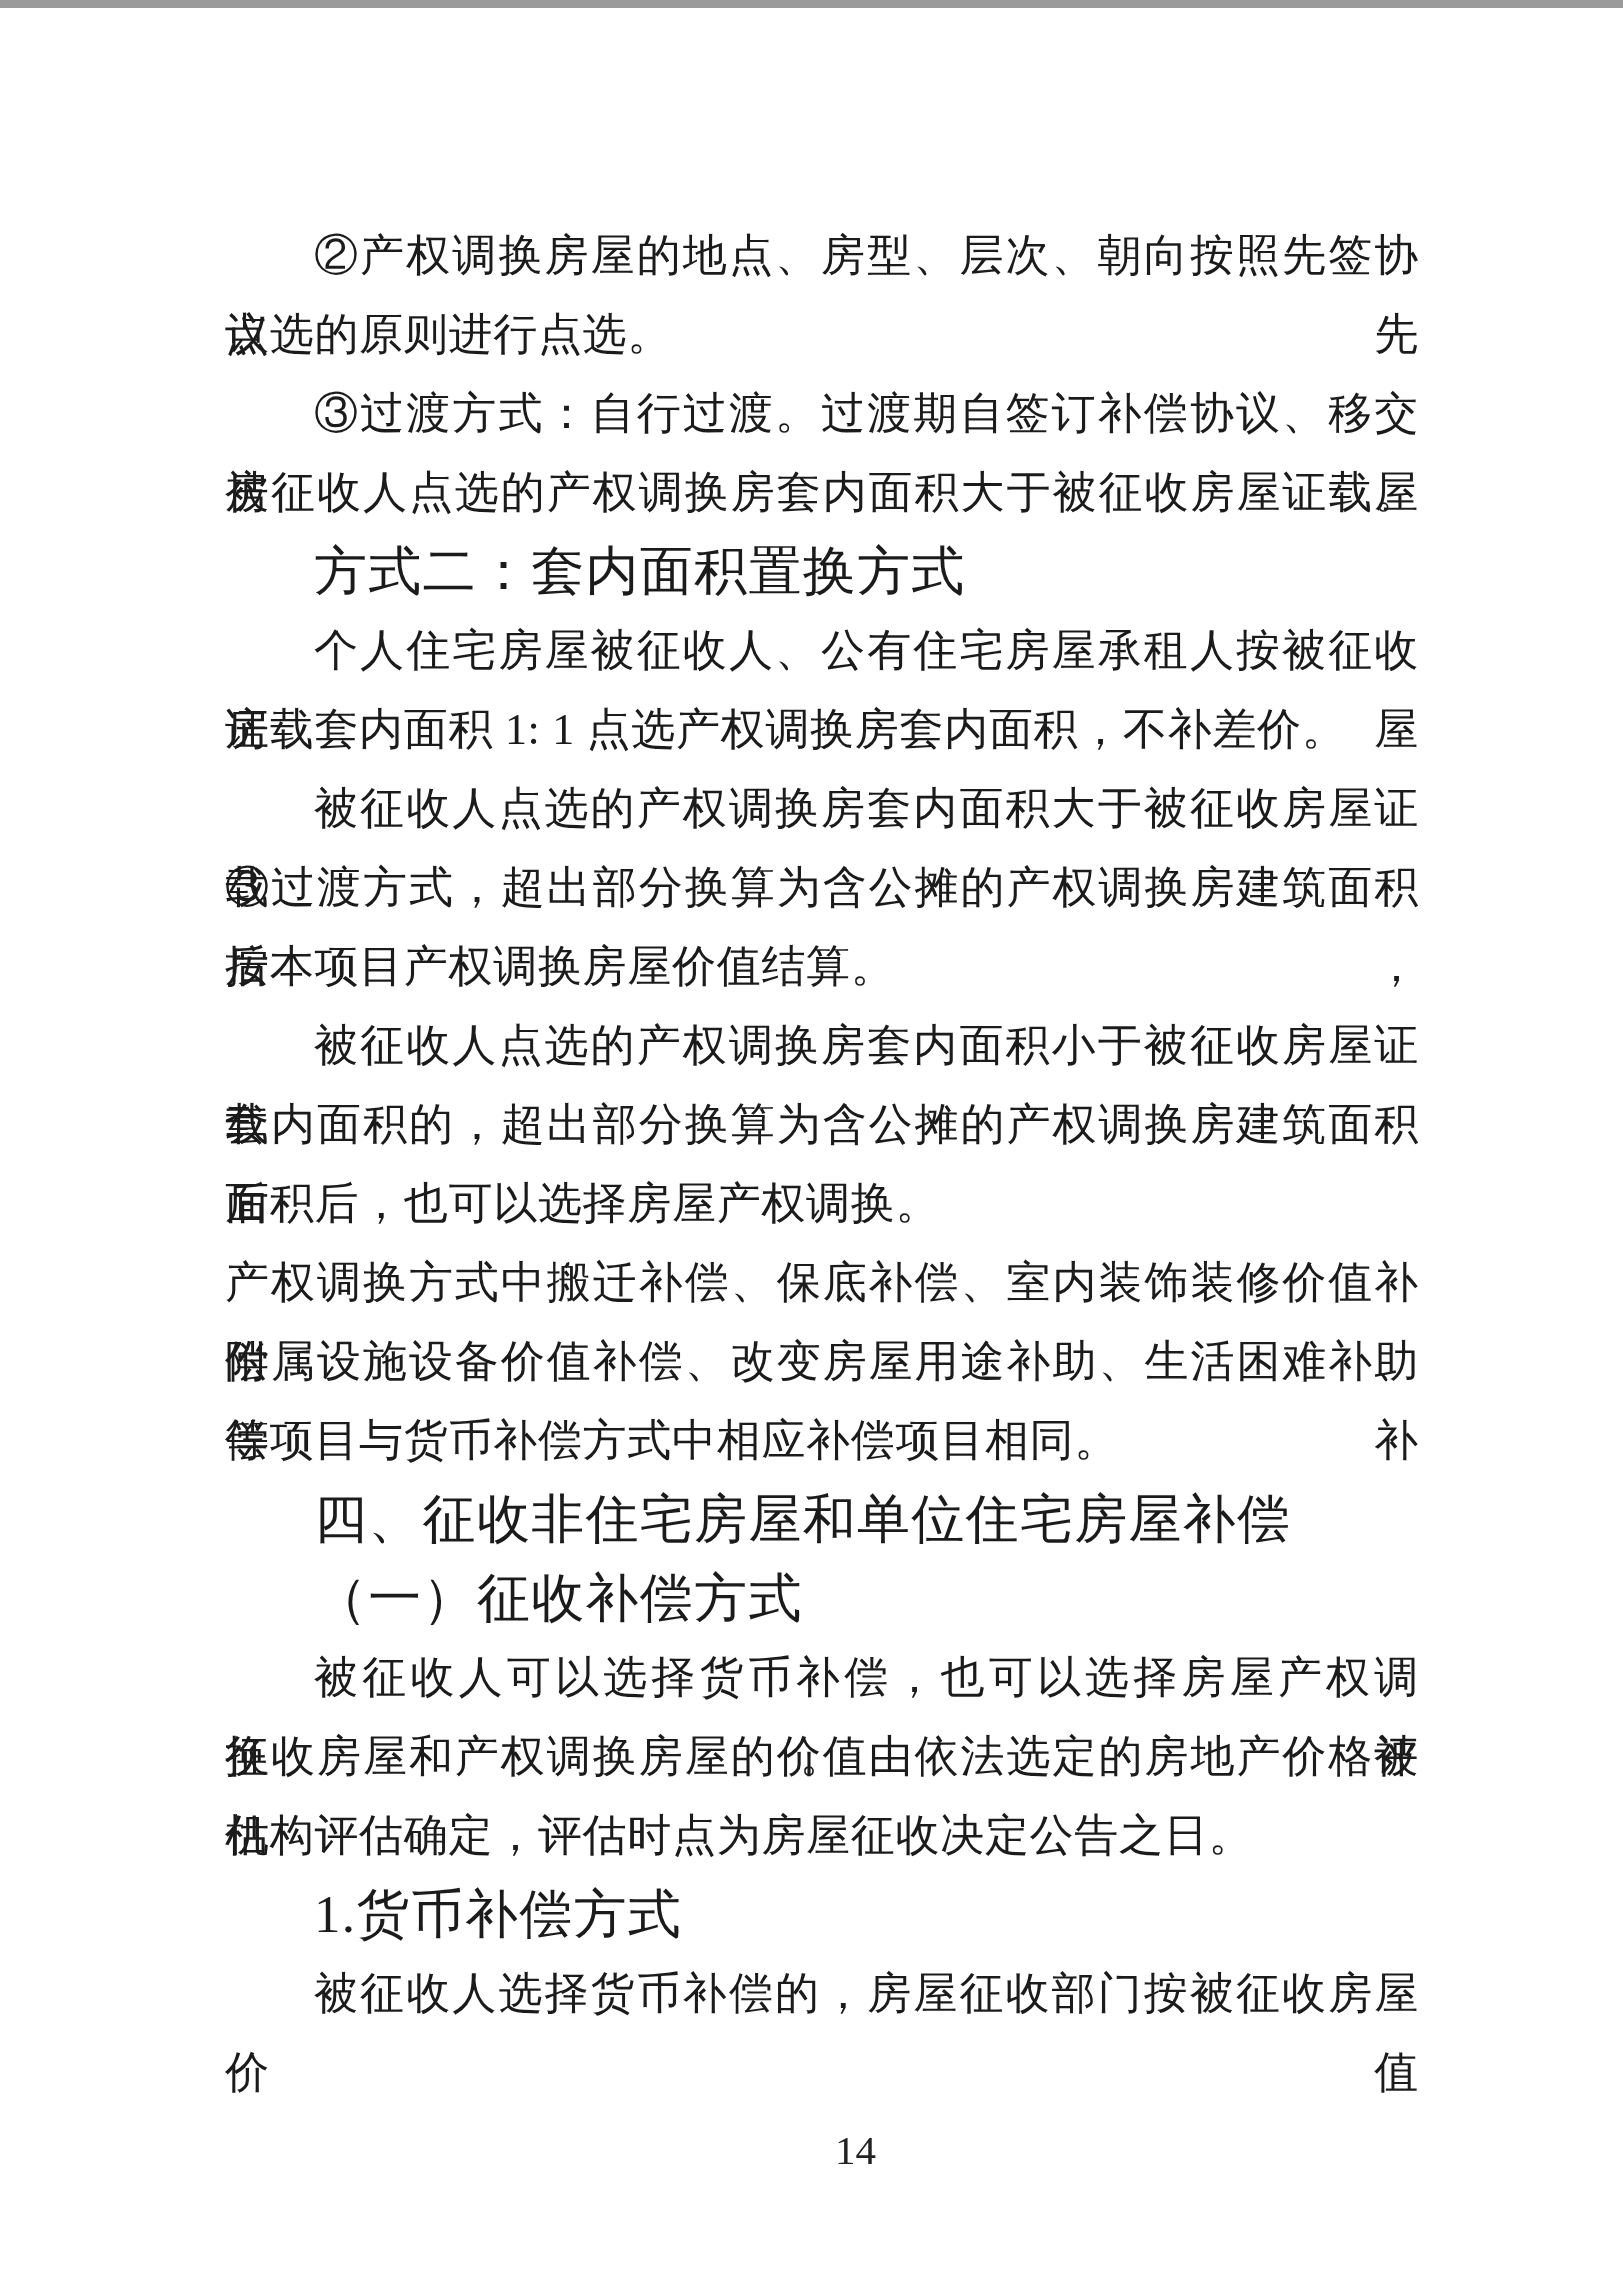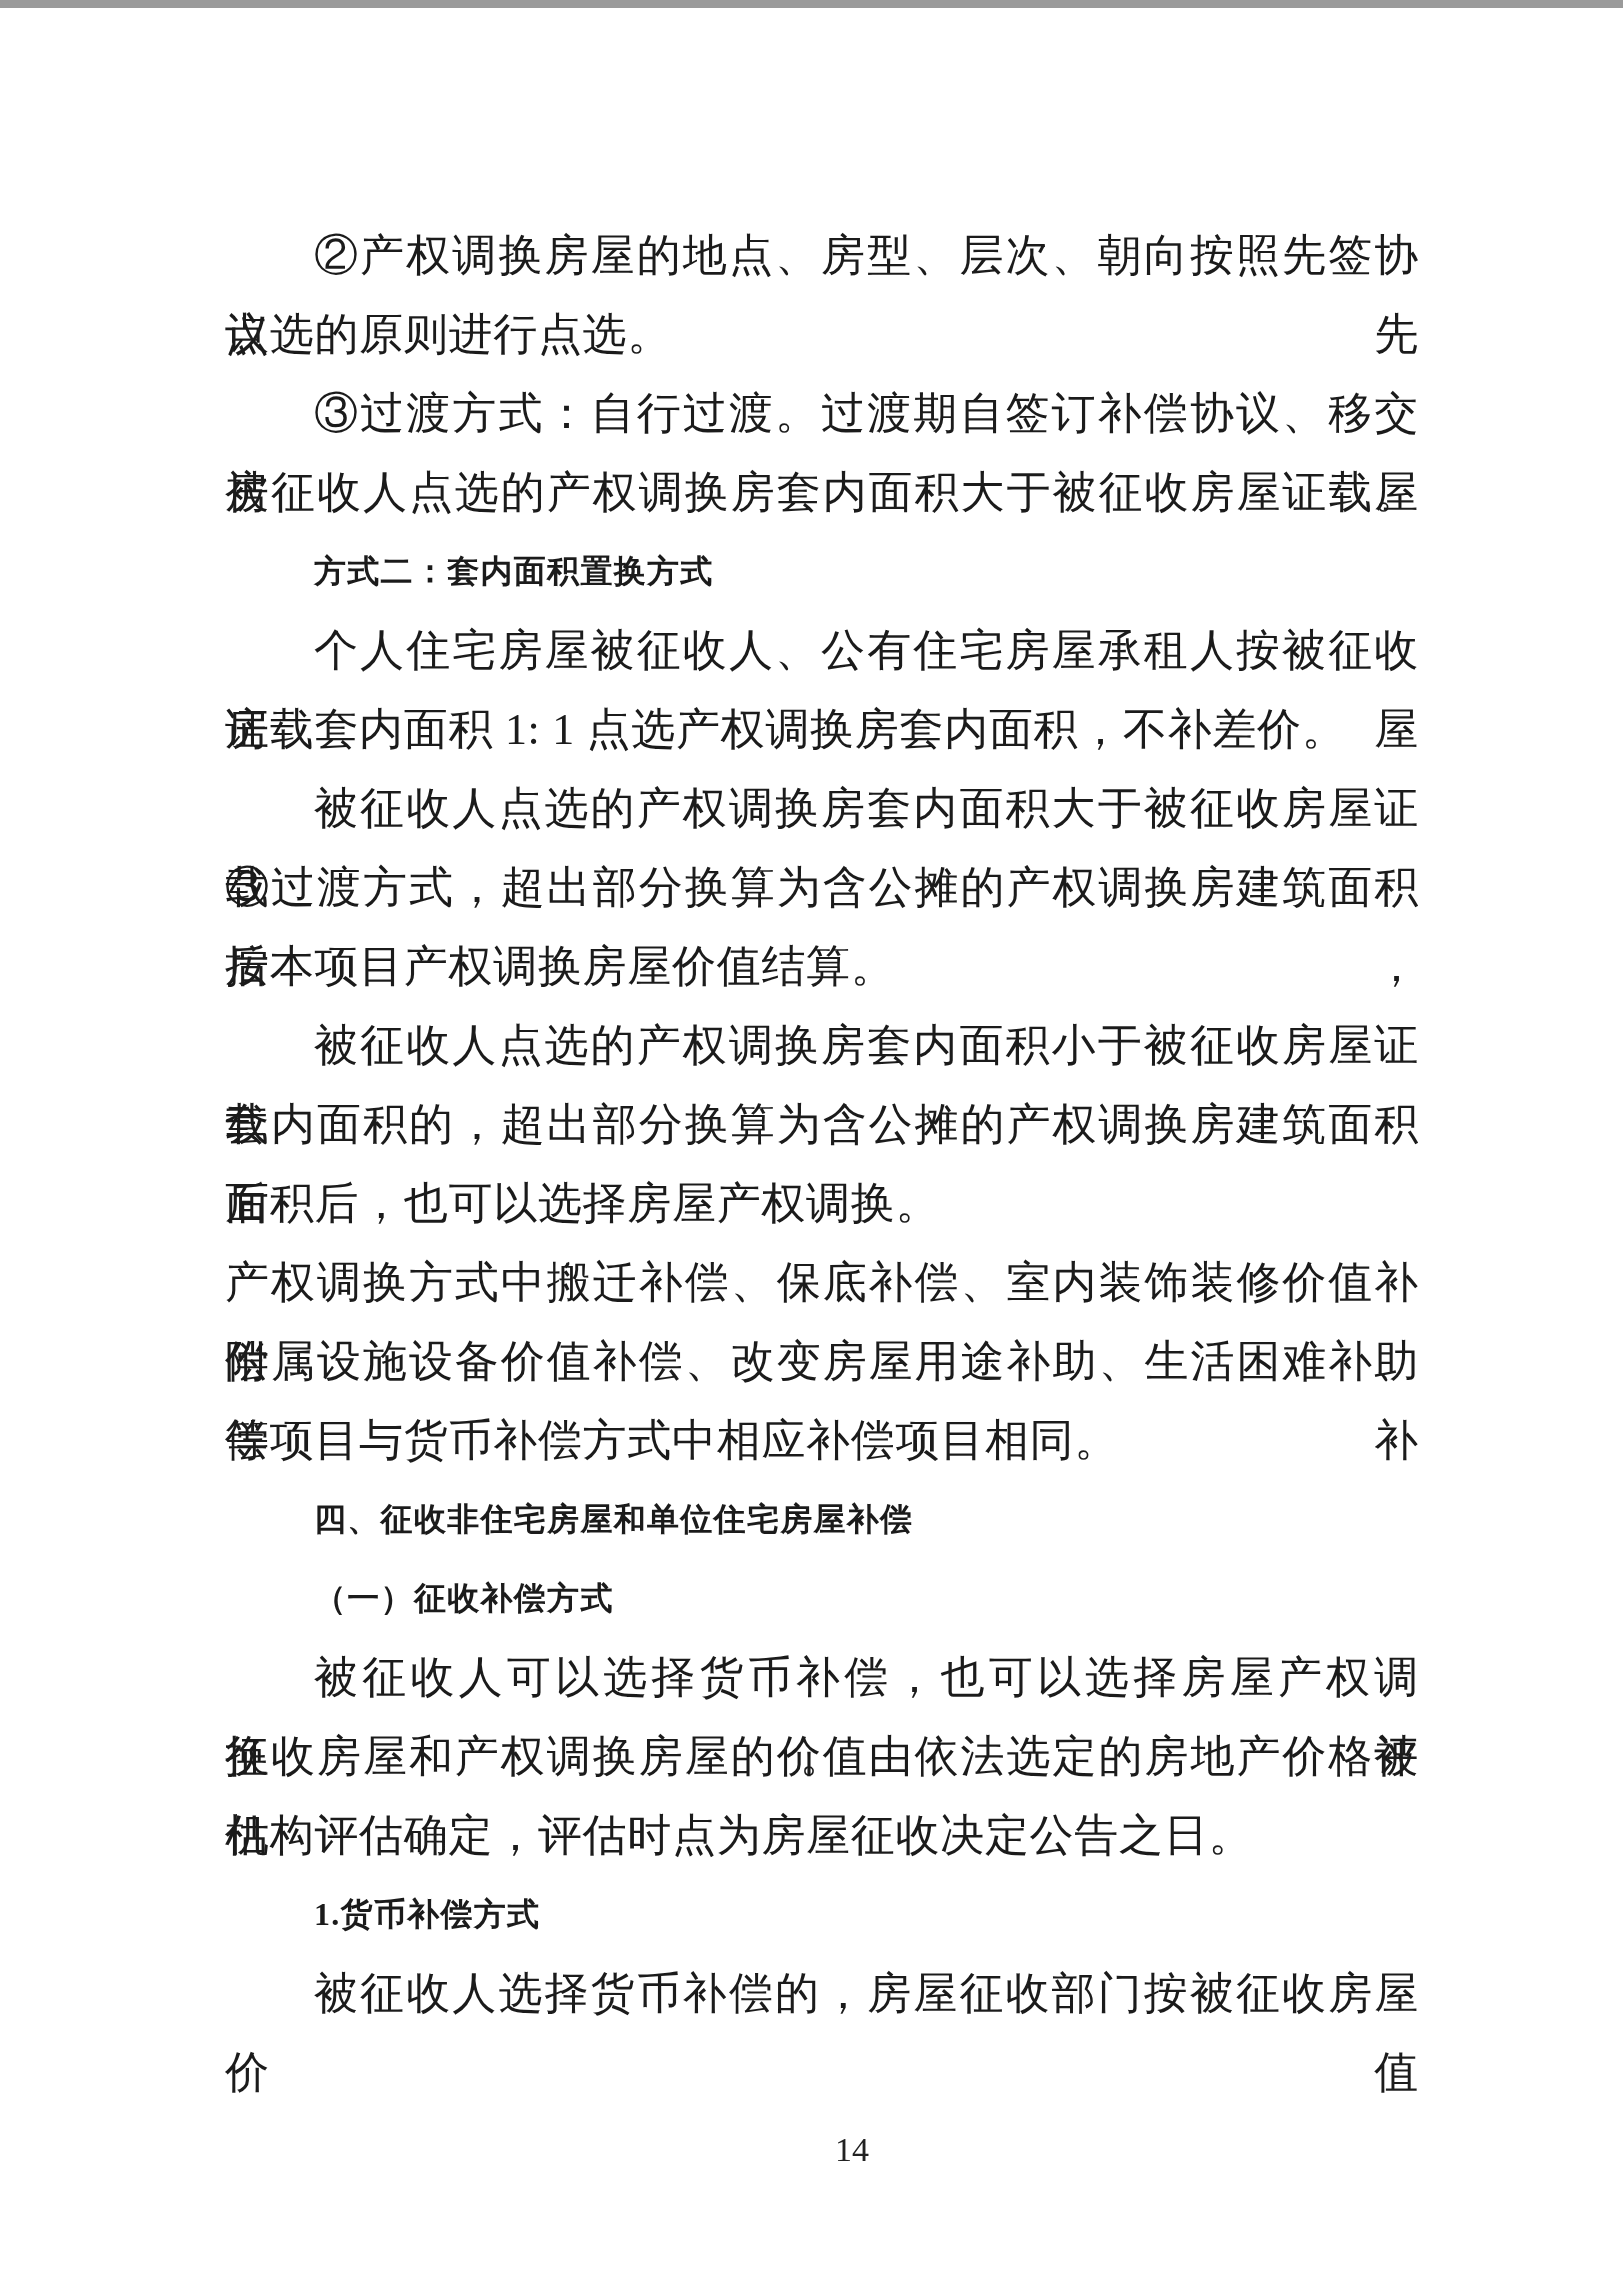"方式二：套内面积置换方式" .line.bold { font-size: 32px -> 53px; font-weight: bold -> normal }
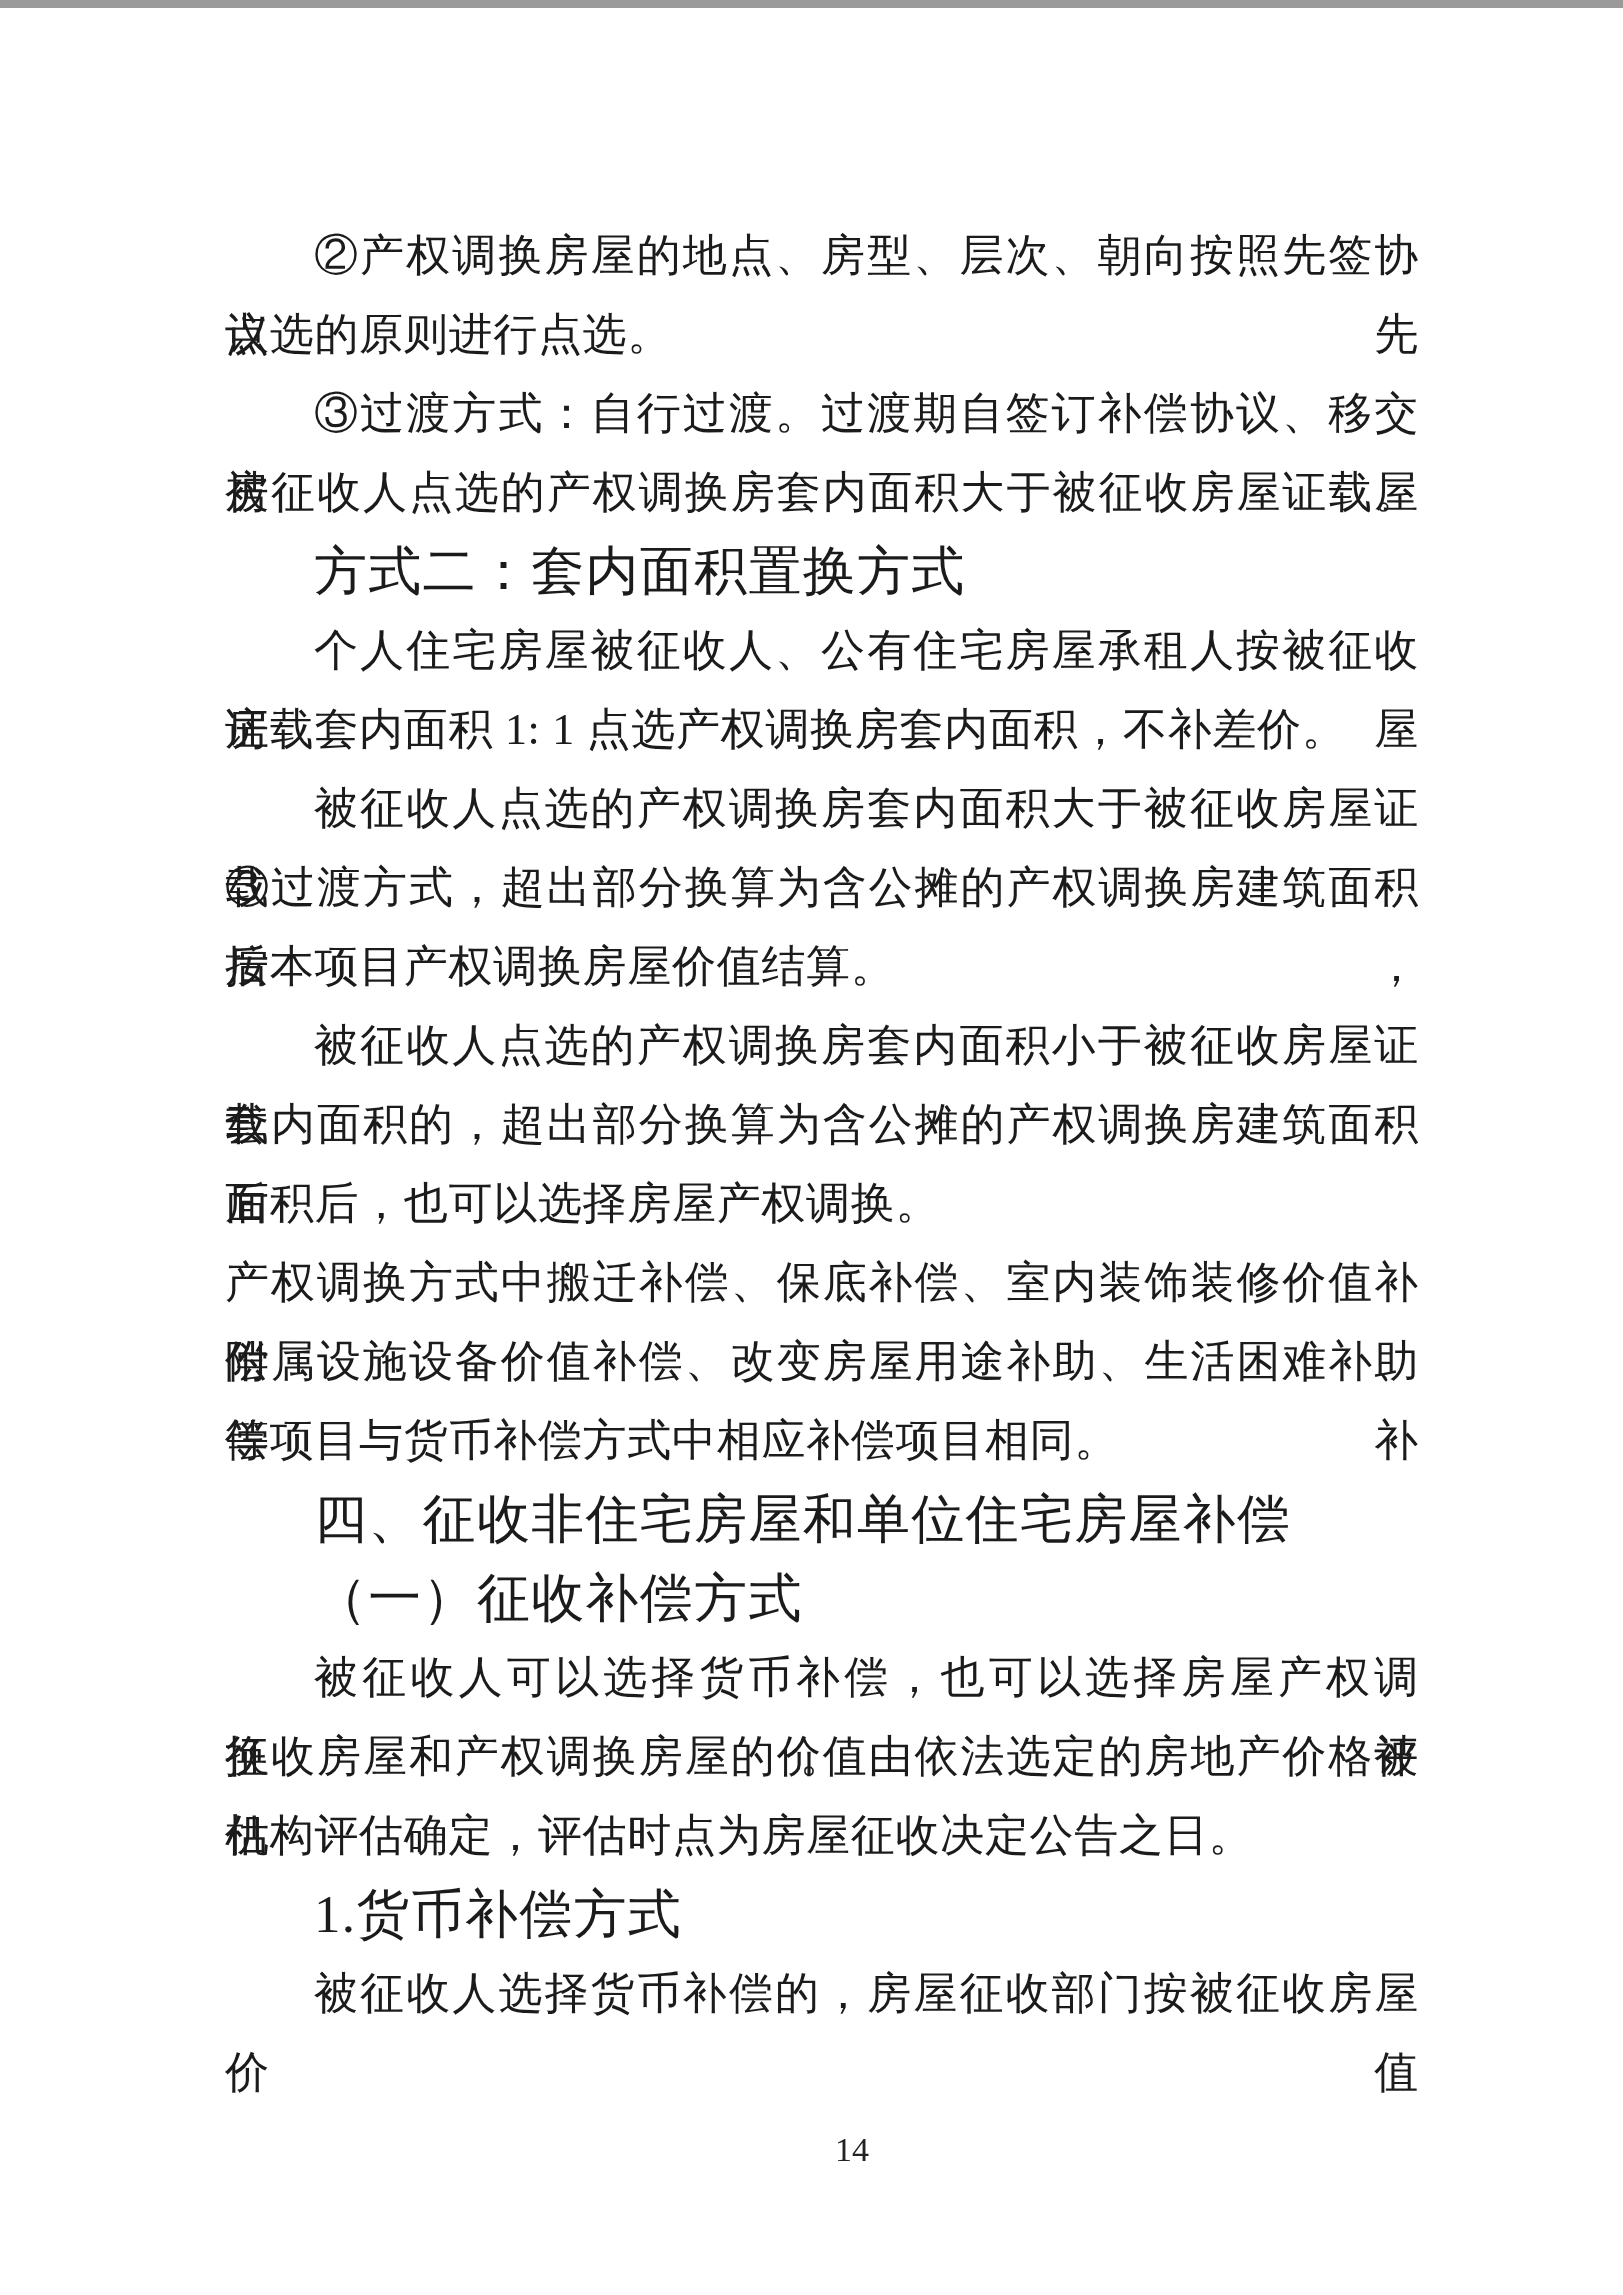"14" .pagenum { font-size: 34px -> 41px }
